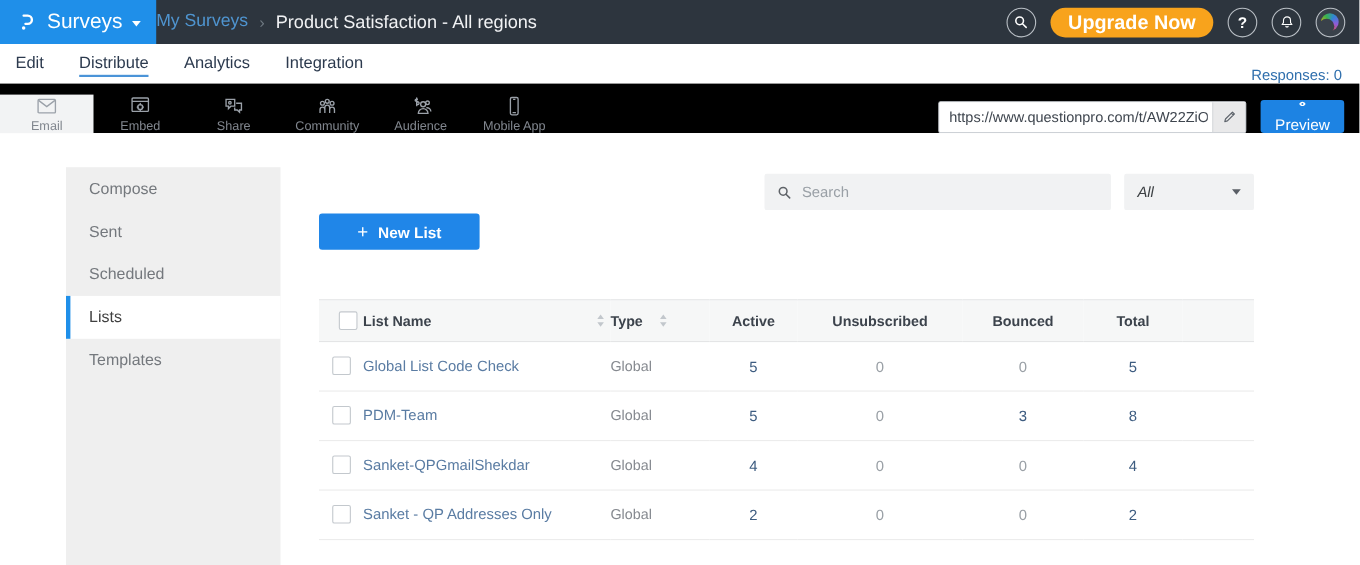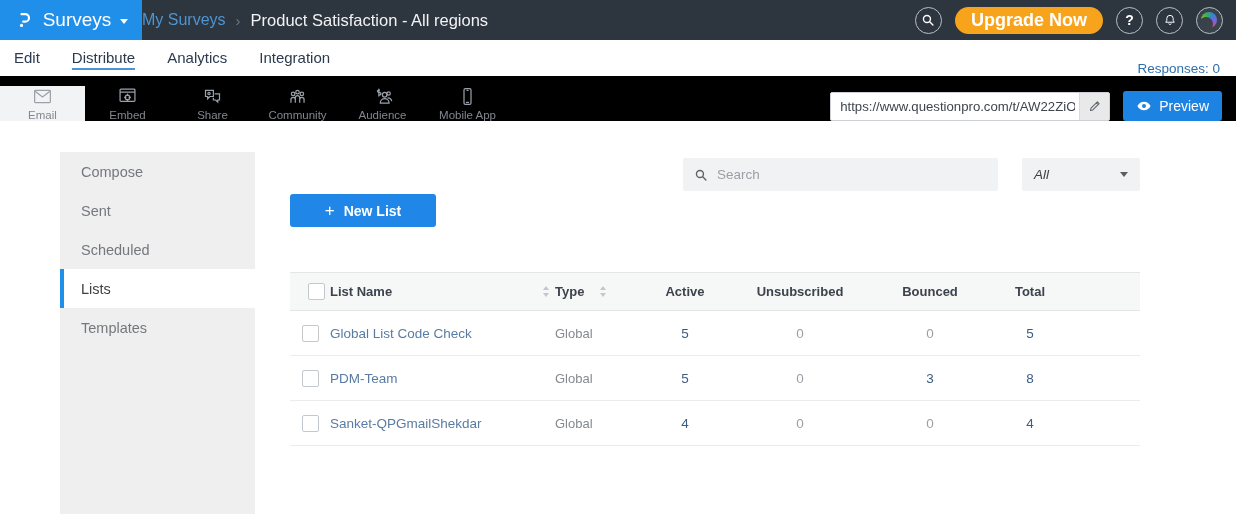"Preview" .preview-btn { flex-direction: none -> column }
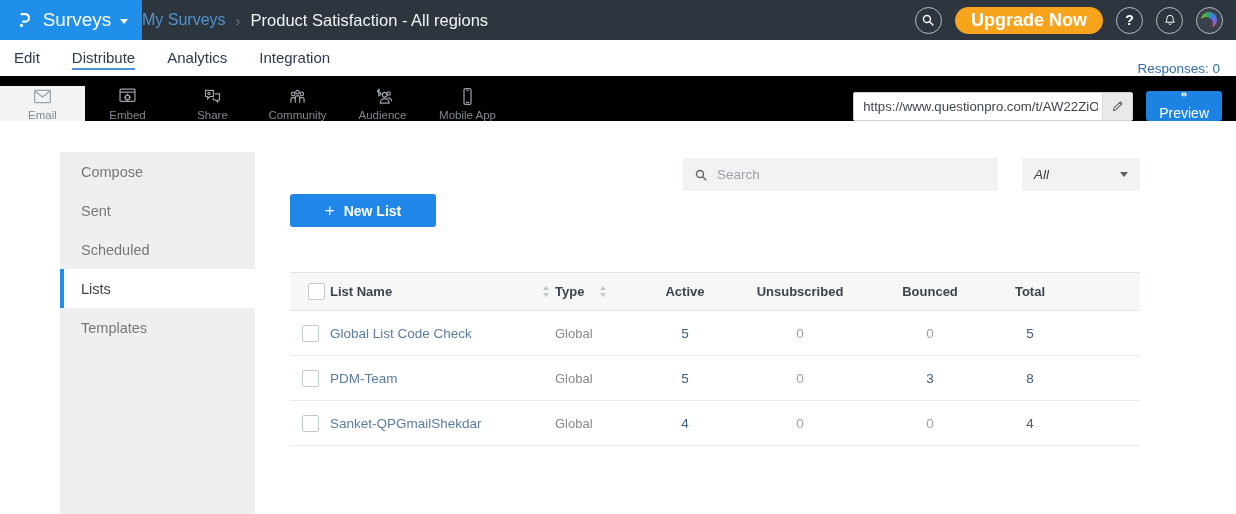"Search" .controls-row { gap: 24px -> 12px }
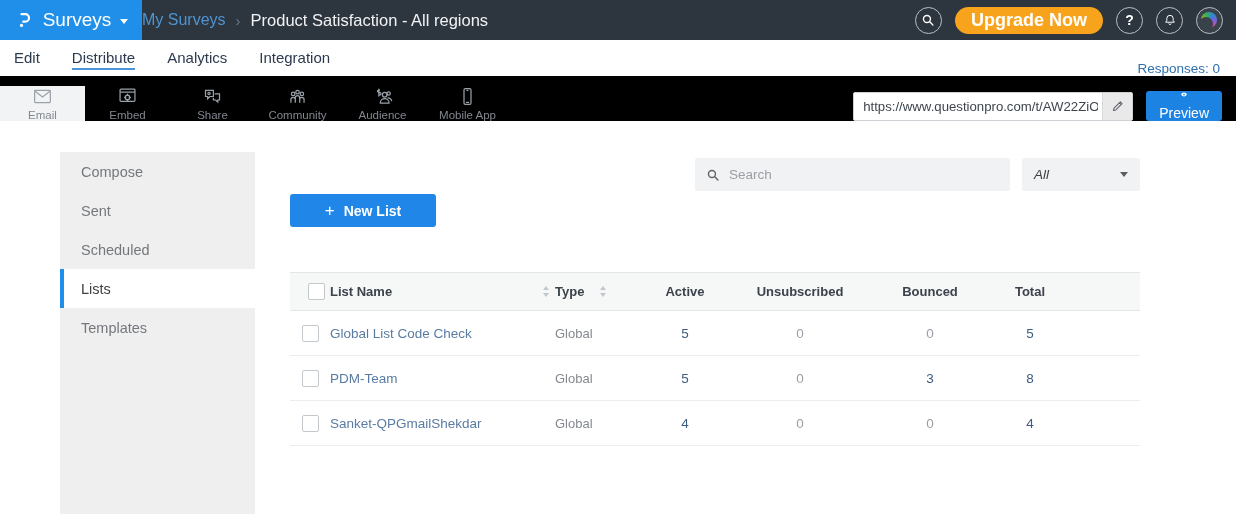"Sanket - QP Addresses Only" tr { html: none -> <tr> <td><span></span></td> <td><span>Sanket - QP Addresses Only</span></td> <td><span>Global</span></td> <td>2</td> <td>0</td> <td>0</td> <td>2</td> <td></td> </tr> }
